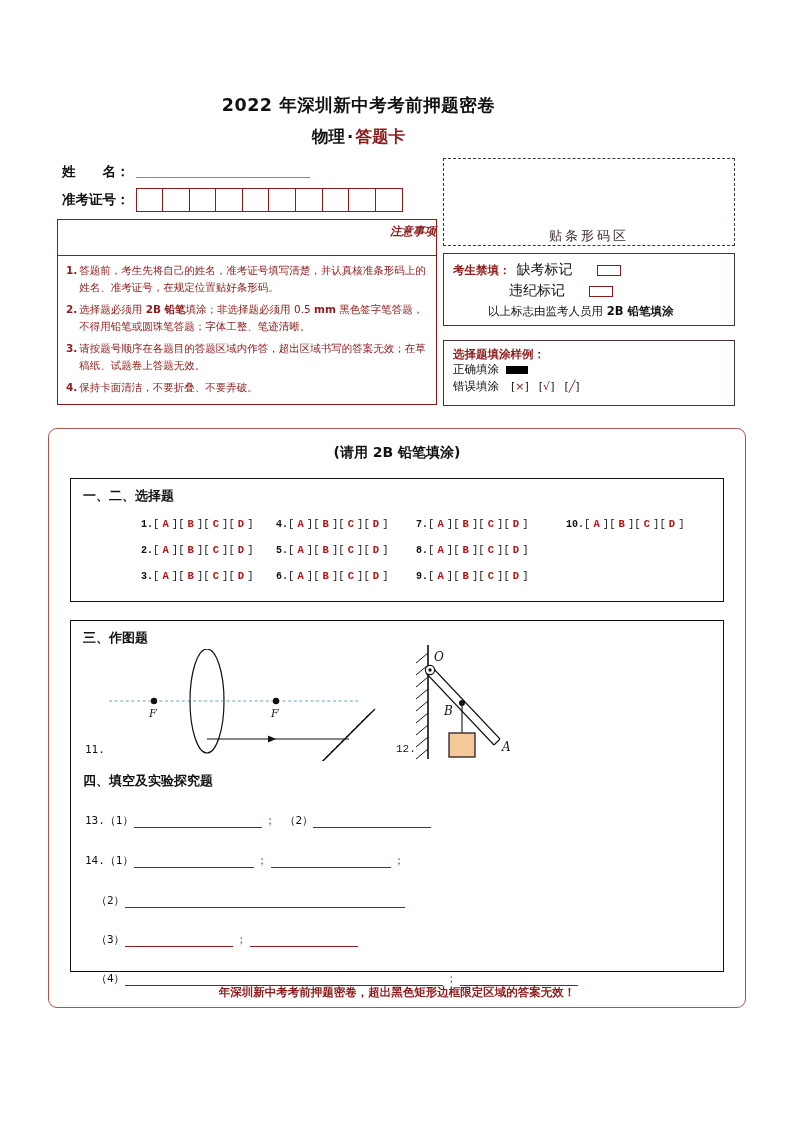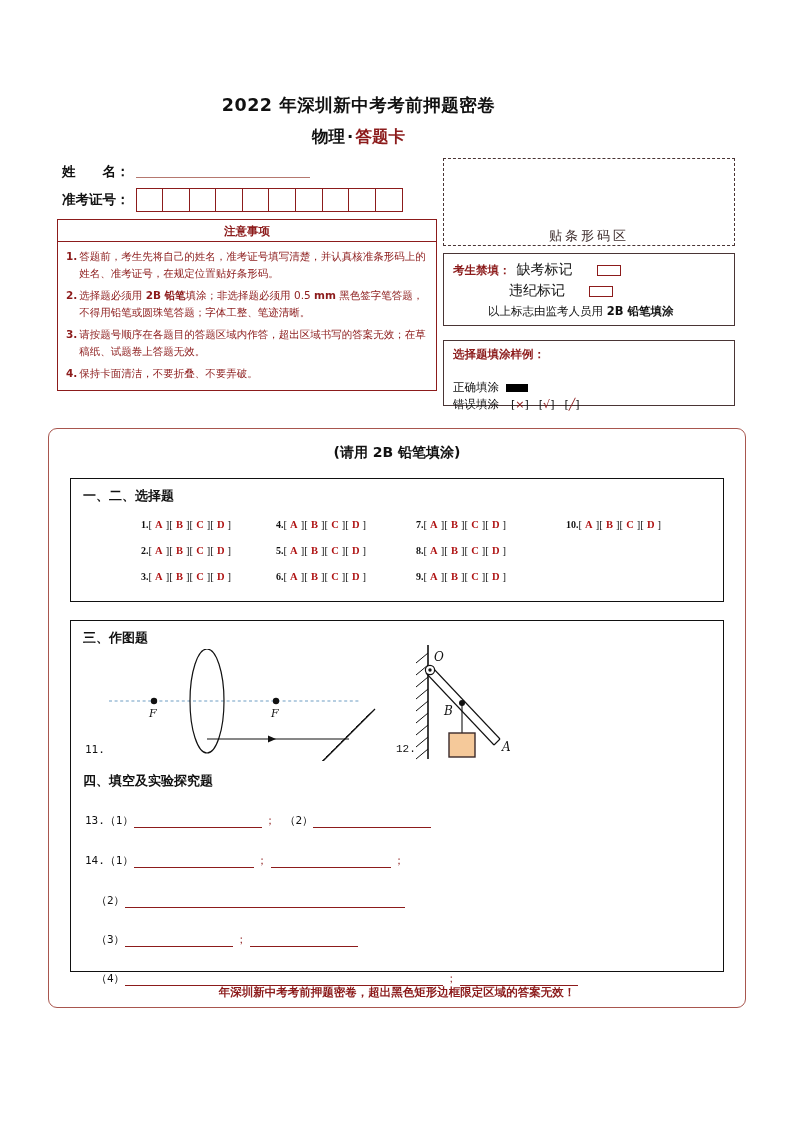"注意事项" .notice-hd { font-style: none -> italic; padding: 4px 0 2px -> 4px 0 16px; text-align: center -> right }
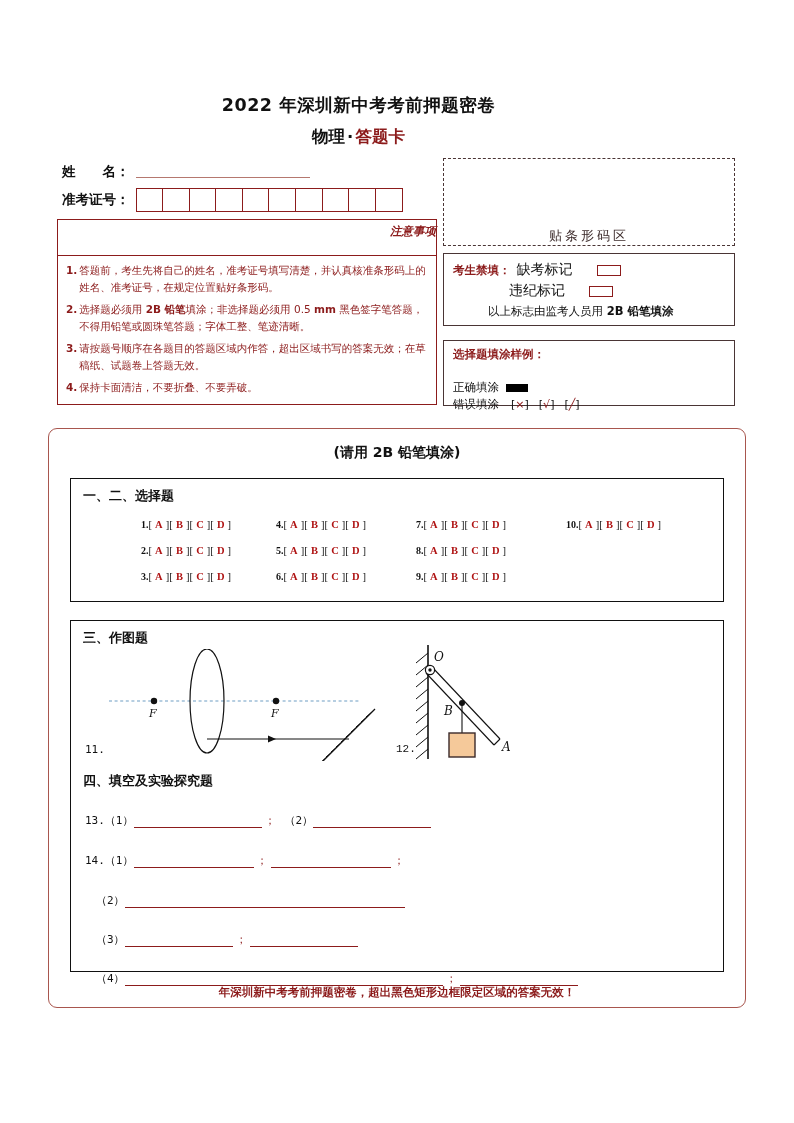"选择题填涂样例：" .ex-t { margin-bottom: 18px -> 0 }
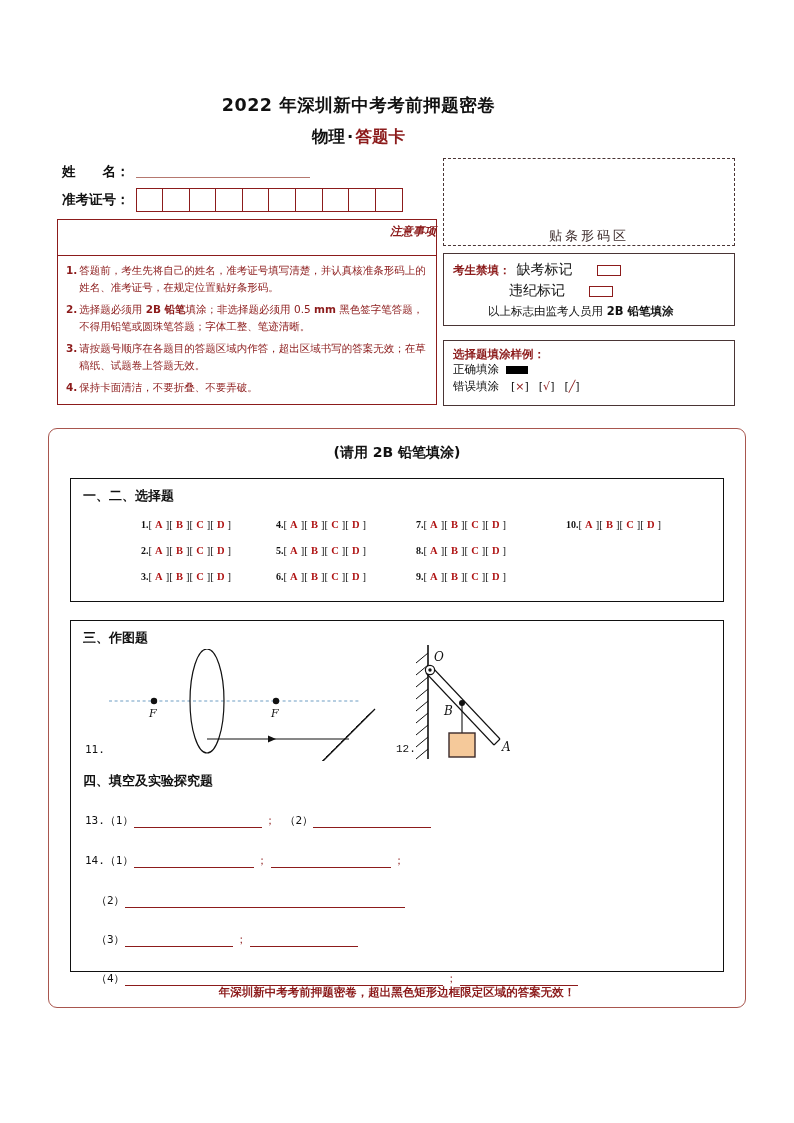"1.[ A ][ B ][" .ch-cell { font-family: Liberation Serif, serif -> Liberation Mono, monospace }
